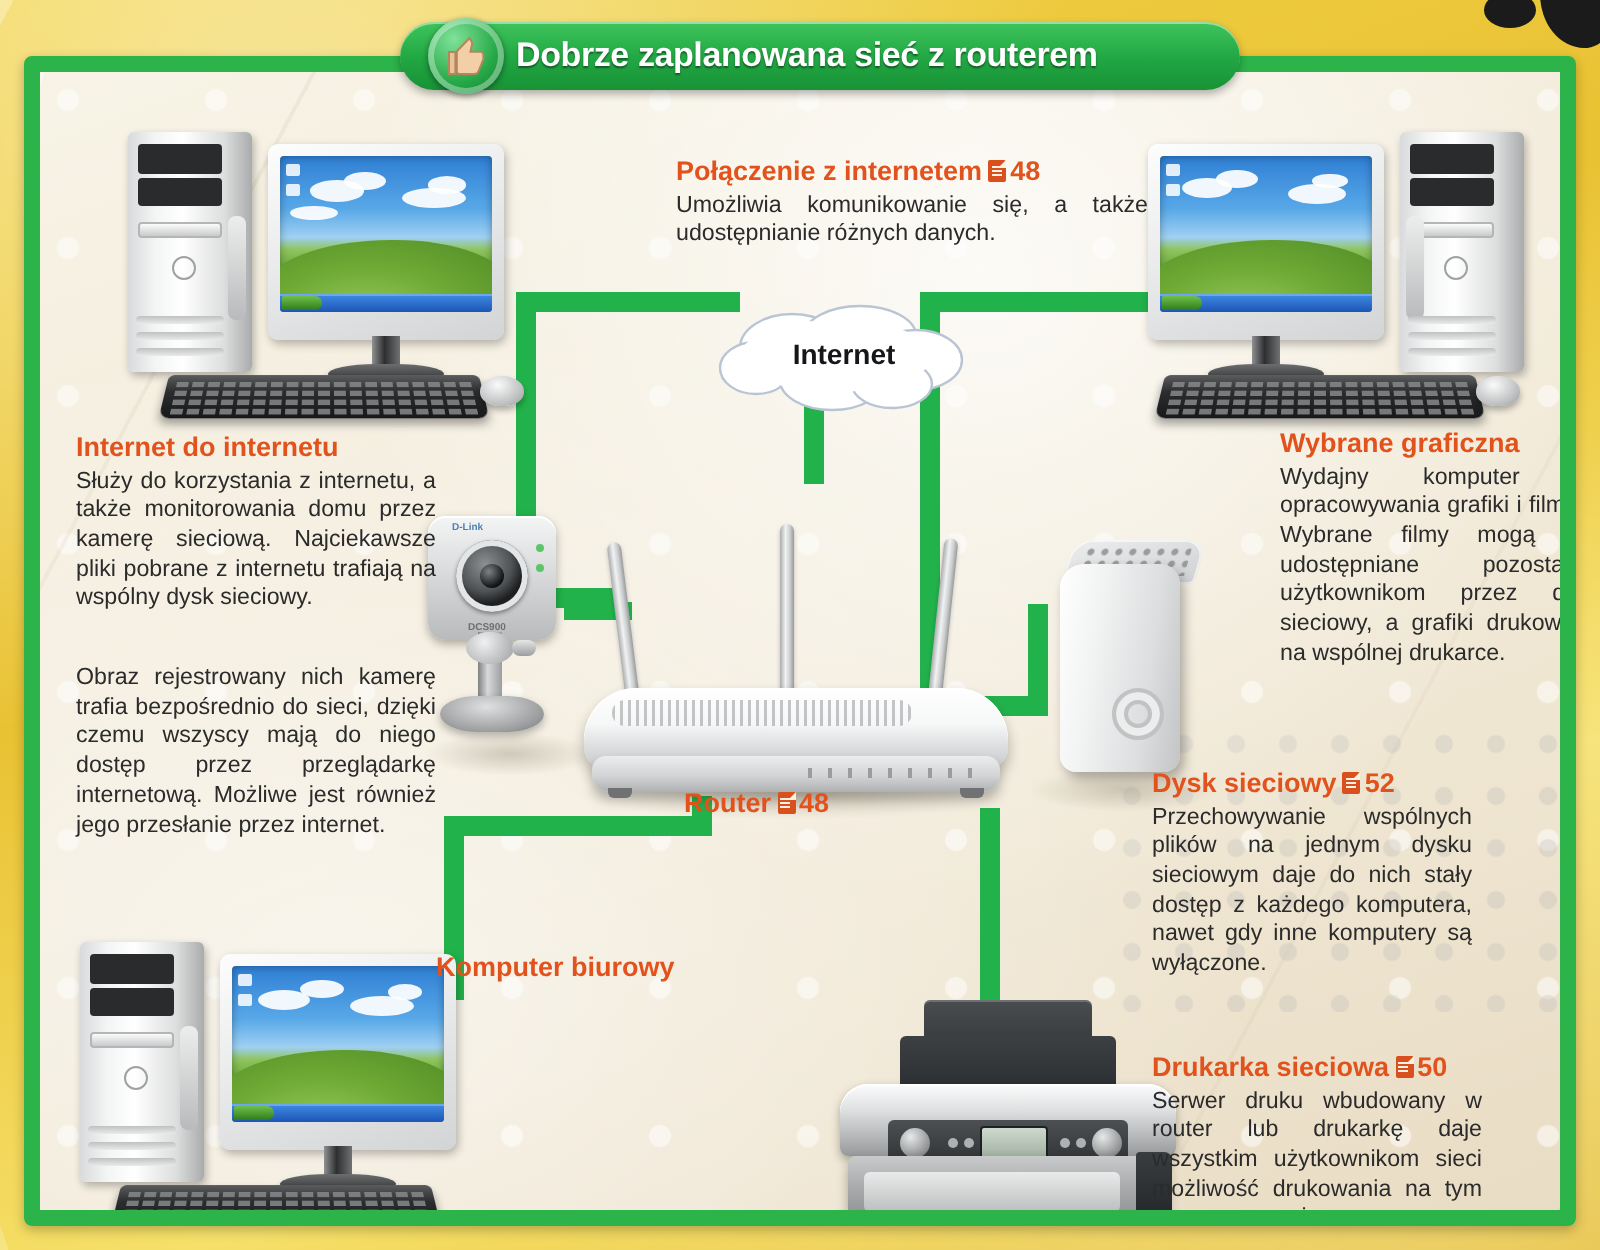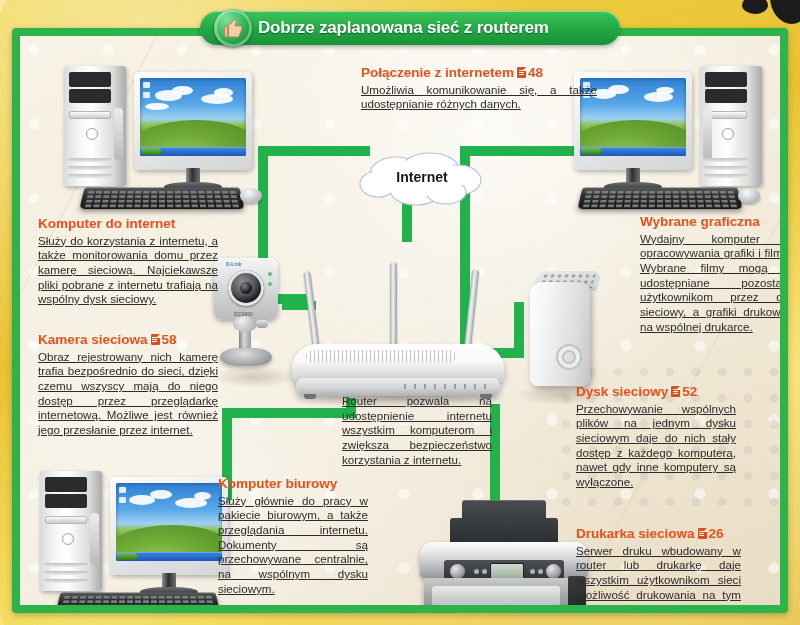"Połączenie z internetem 48" div.callout { margin-left: 23px -> none; top: 29px -> 42px }
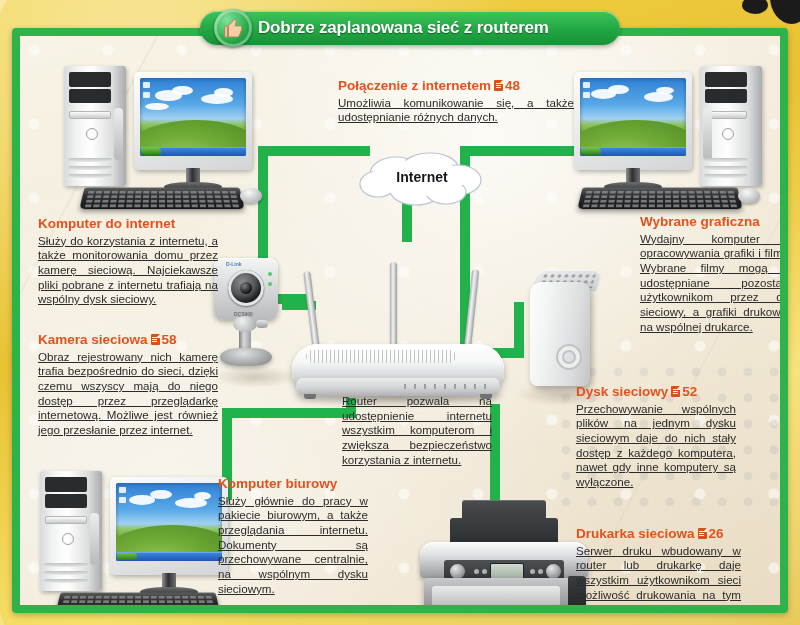"Umożliwia komunikowanie się, a także" .callout p { text-decoration: underline -> none }
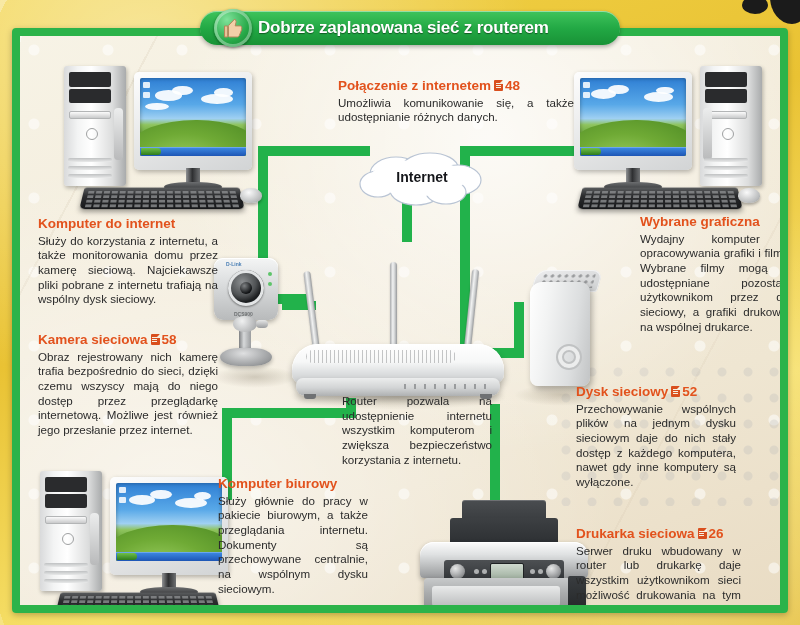"Komputer do internet" h3 { text: Komputer do internet -> Internet do internetu }
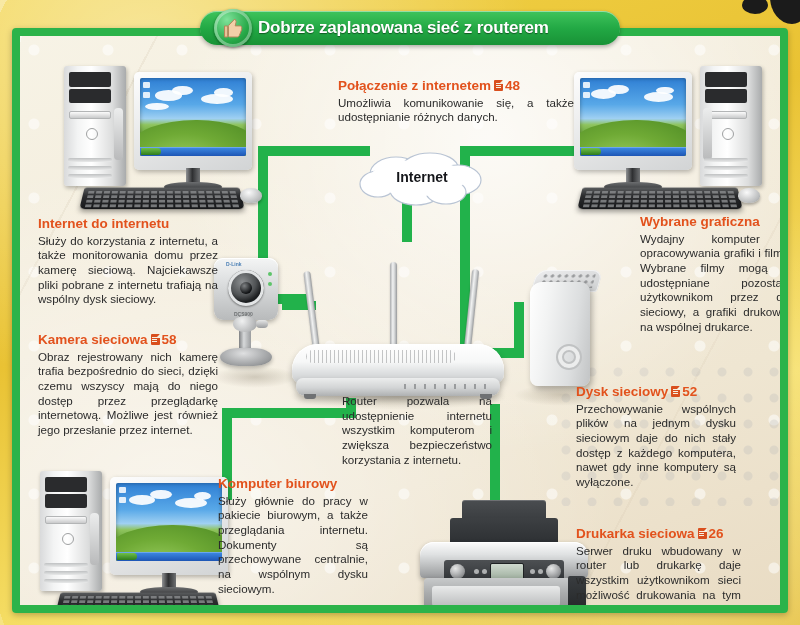"Kamera sieciowa 58" h3 { html: <h3> <span>Kamera sieciowa</span><span><span></span><span>58</span></span> </h3> -> none }
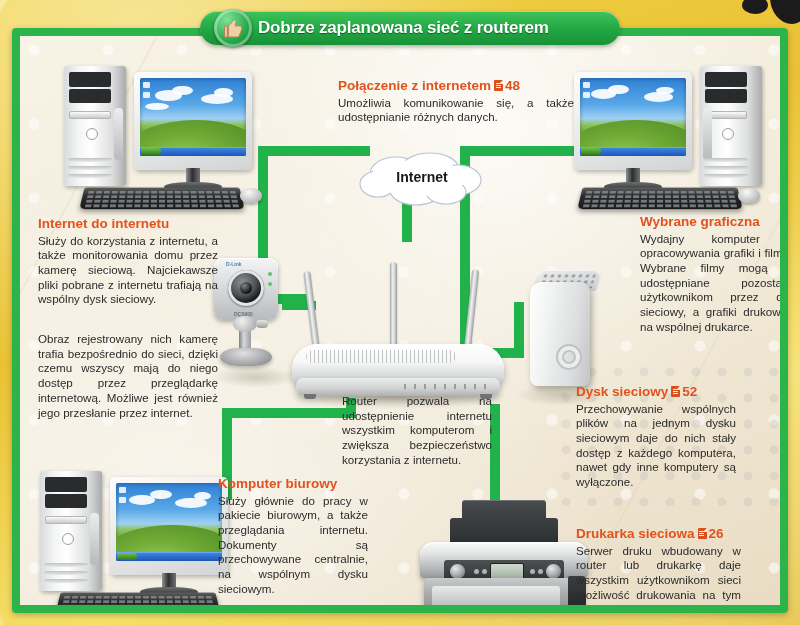"Router 48" h3 { html: none -> <h3> <span>Router</span><span><span></span><span>48</span></span> </h3> }
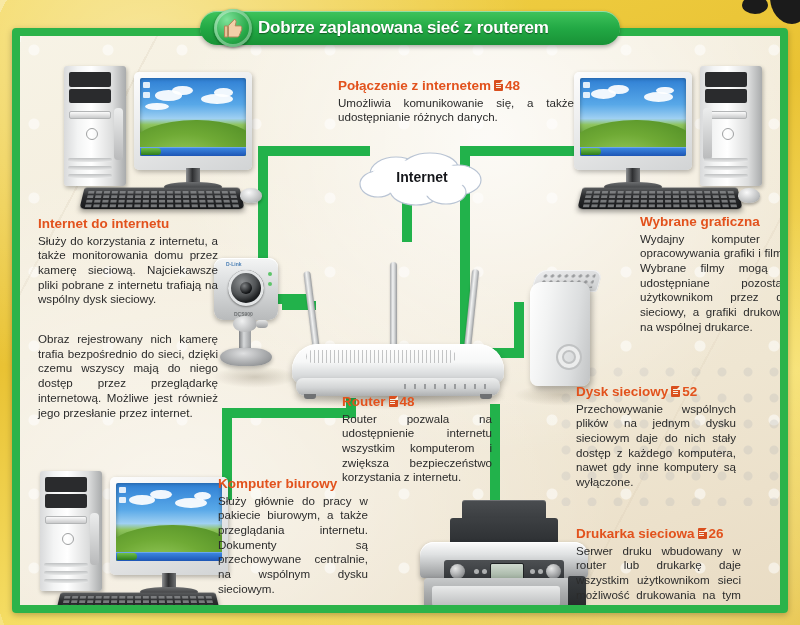"Router pozwala na udostępnienie" p { html: <p>Router pozwala na udostępnienie internetu wszystkim komputerom i zwiększa bezpieczeństwo korzystania z internetu.</p> -> none }
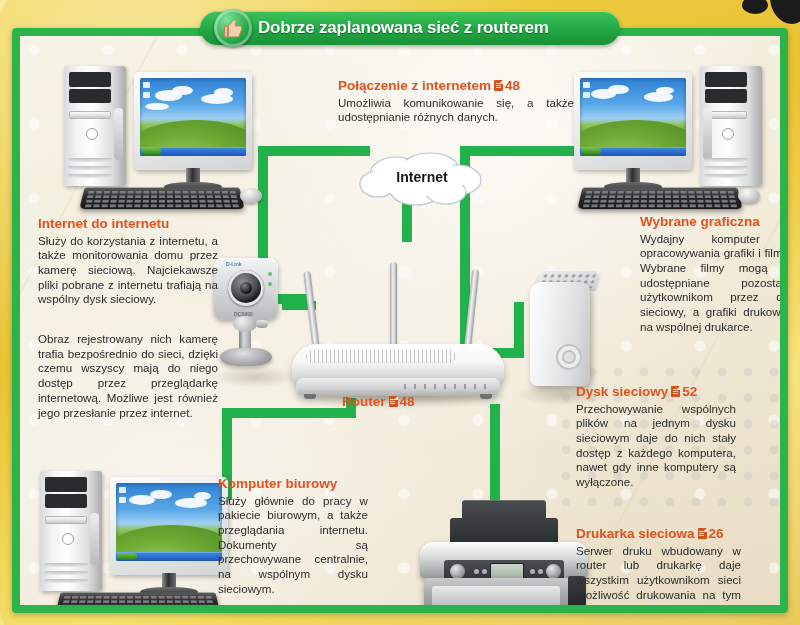"Służy głównie do pracy w" p { html: <p>Służy głównie do pracy w pakiecie biurowym, a także przeglądania internetu. Dokumenty są przechowywane centralnie, na wspólnym dysku sieciowym.</p> -> none }
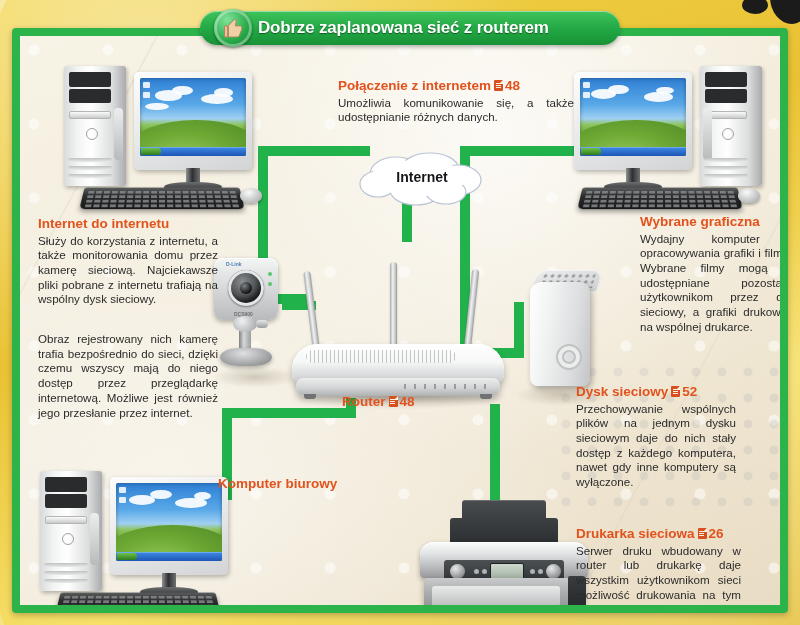"26" span { text: 26 -> 50 }
